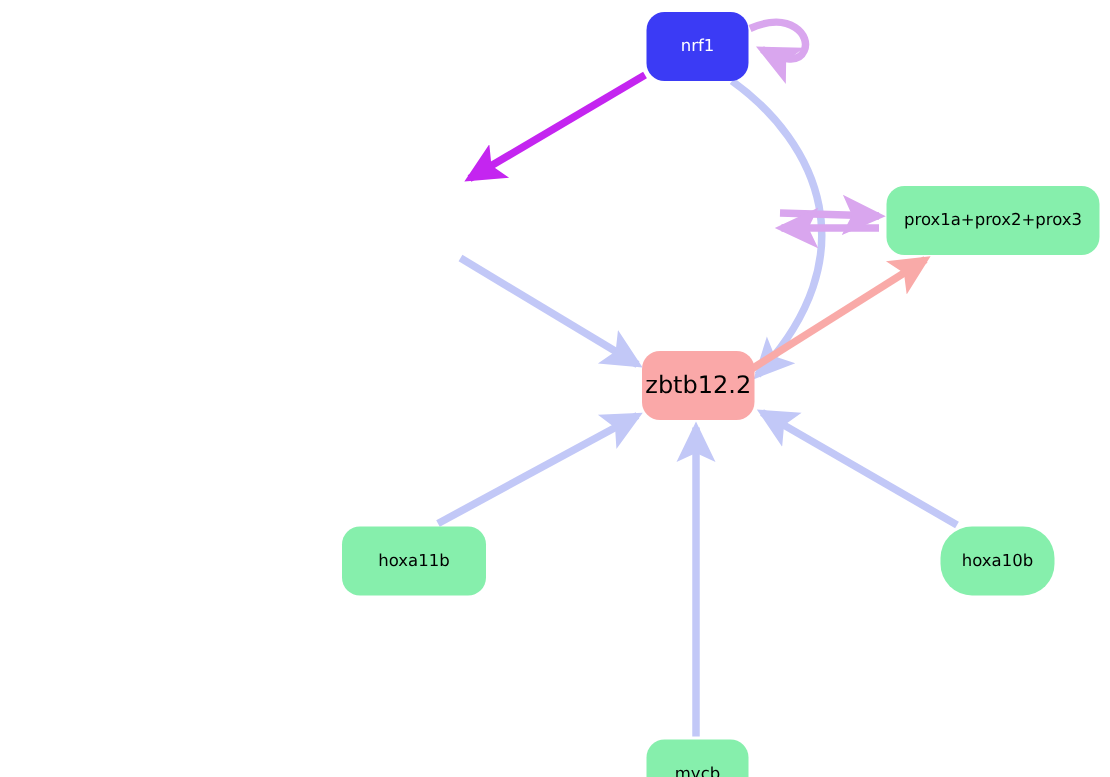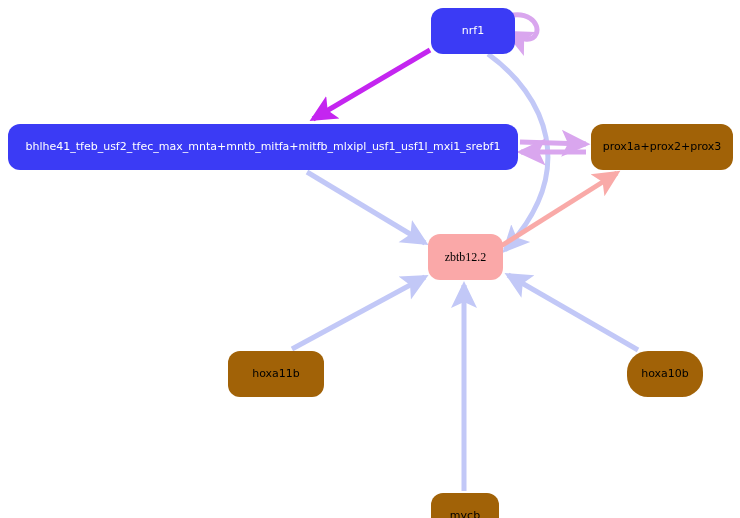"nrf1" div.node { width: 84px -> 68px }
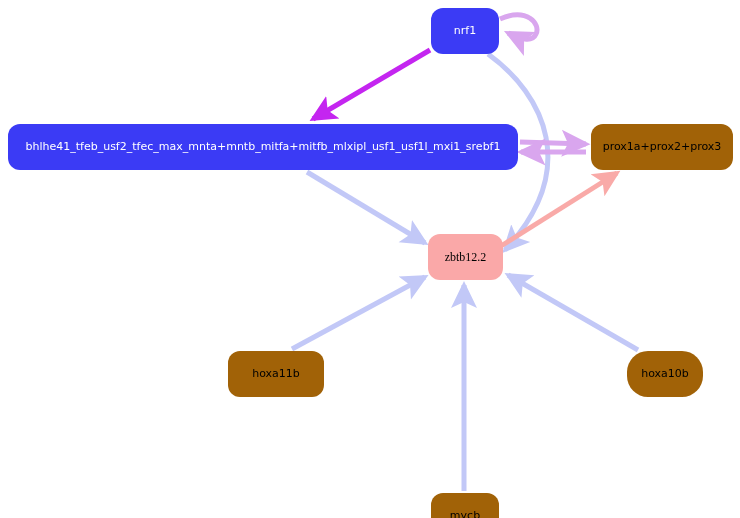"bhlhe41_tfeb_usf2_tfec_max_mnta+mntb_mit" div.node { html: <div> <span>bhlhe41_tfeb_usf2_tfec_max_mnta+mntb_mitfa+mitfb_mlxipl_usf1_usf1l_mxi1_srebf1</span> </div> -> none }
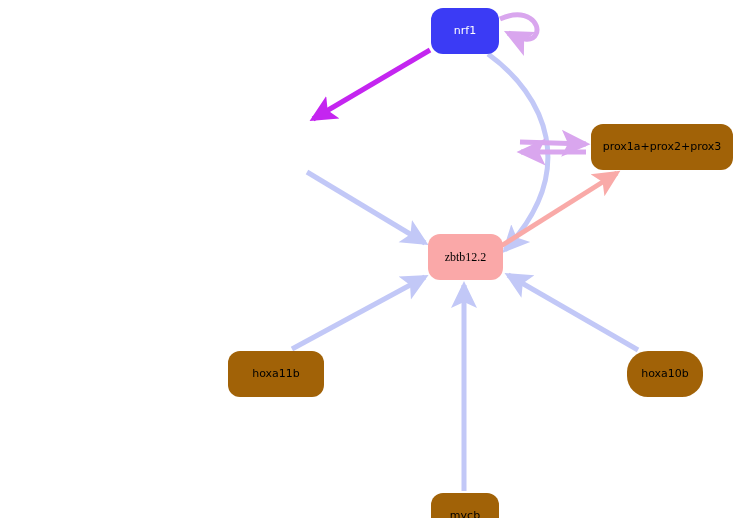"prox1a+prox2+prox3" .n-periwinkle { background: #a16207 -> #86efac }
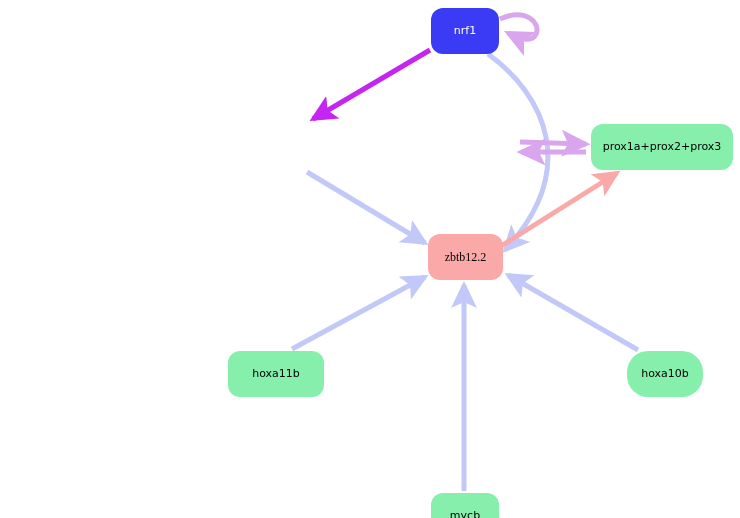"zbtb12.2" div.node { font-family: Liberation Serif, serif -> none; font-size: 12px -> 16px }
